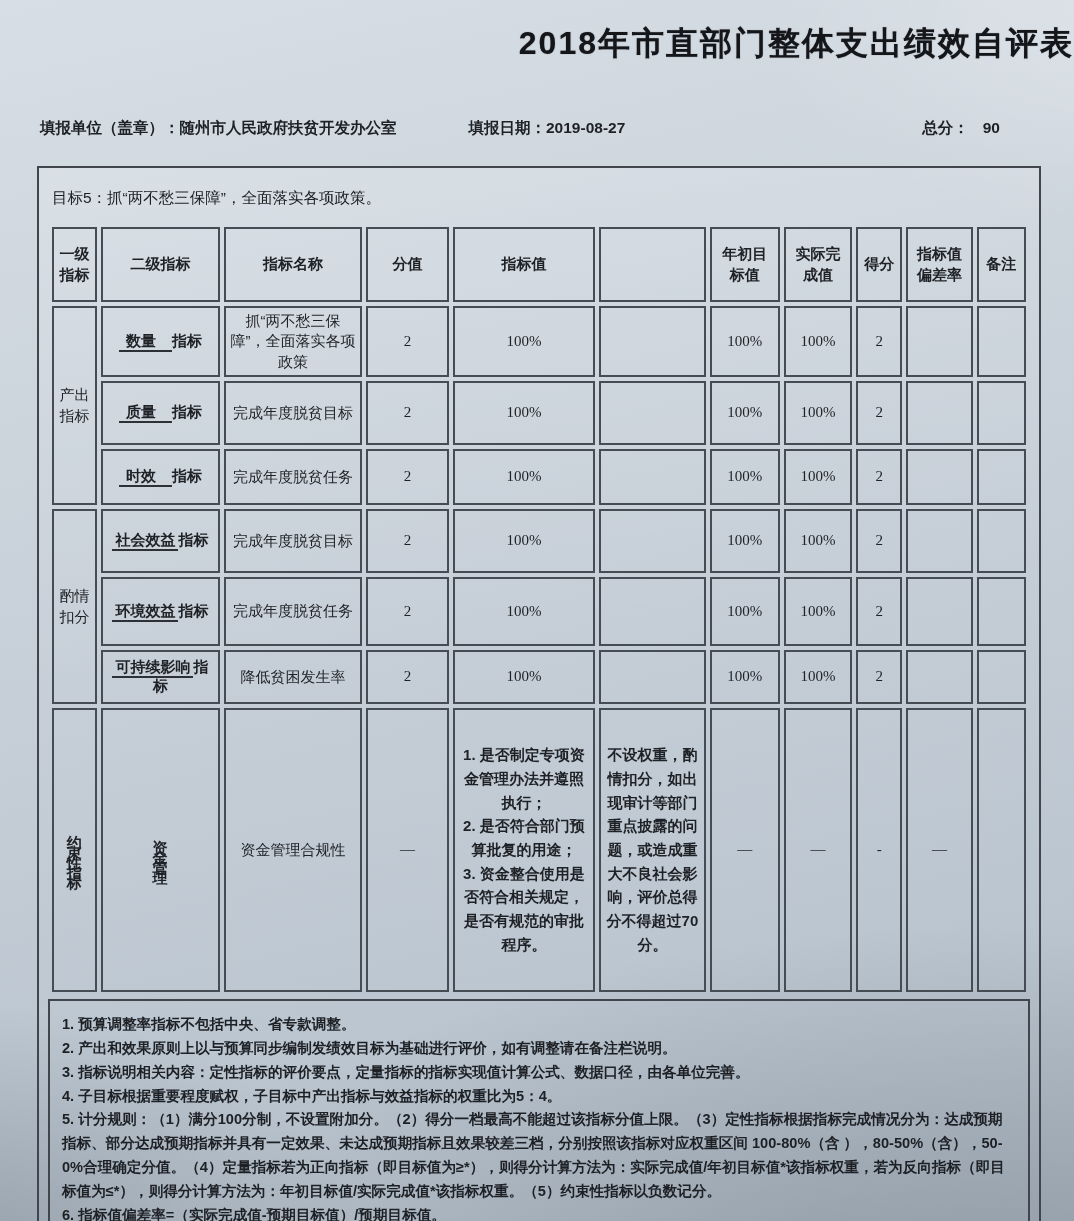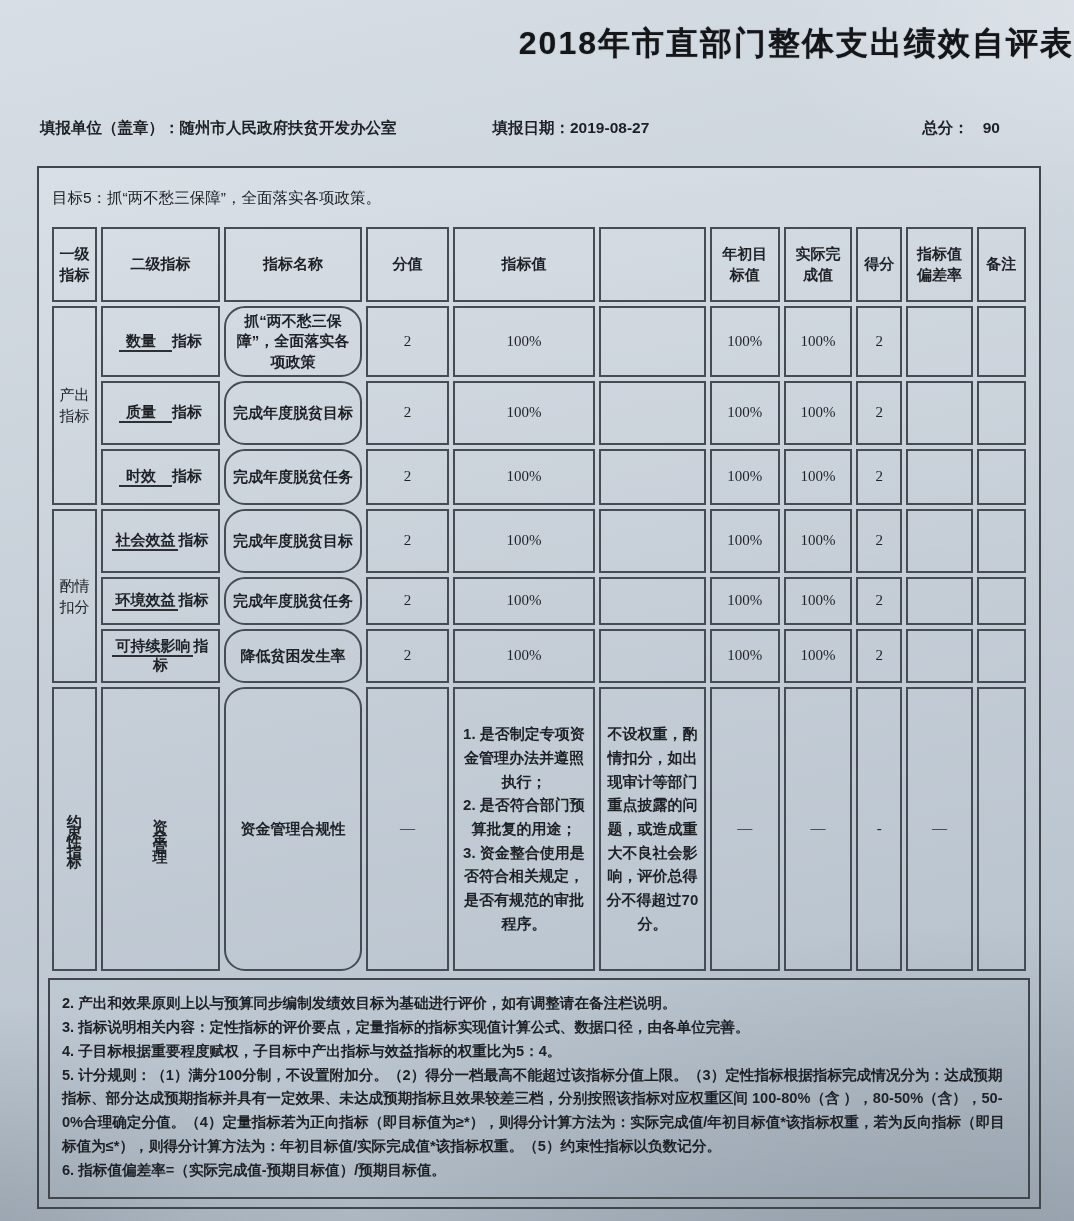"填报日期：2019-08-27" .meta-date { margin-left: 96px -> 72px }
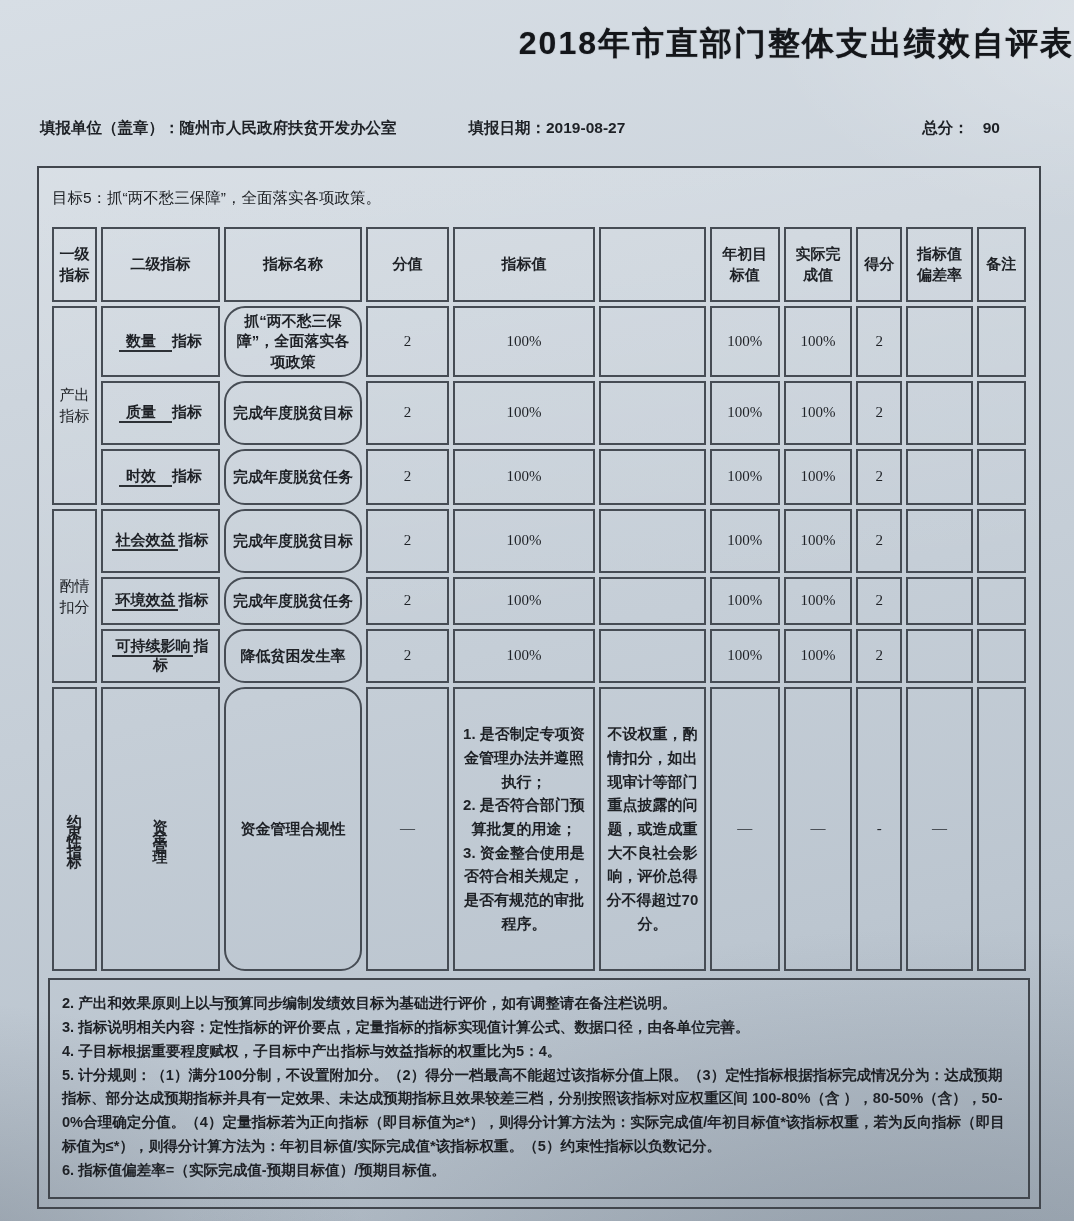"抓“两不愁三保障”，全面落实各项政策" td.name { border-radius: 21px -> none; font-weight: bold -> normal }
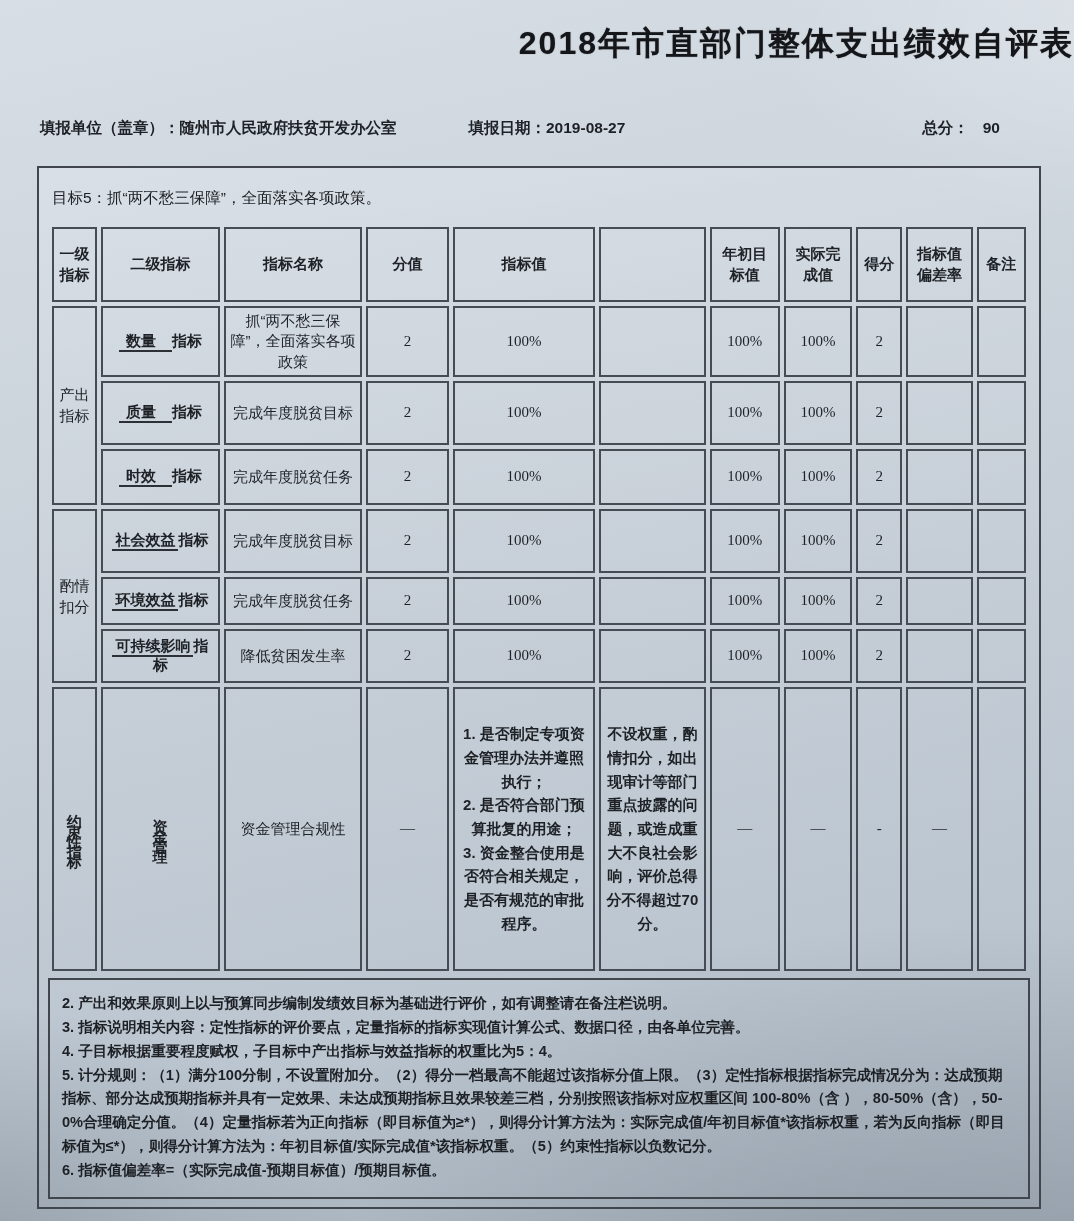"环境效益 指标" tr.r5 { height: 48px -> 69px }
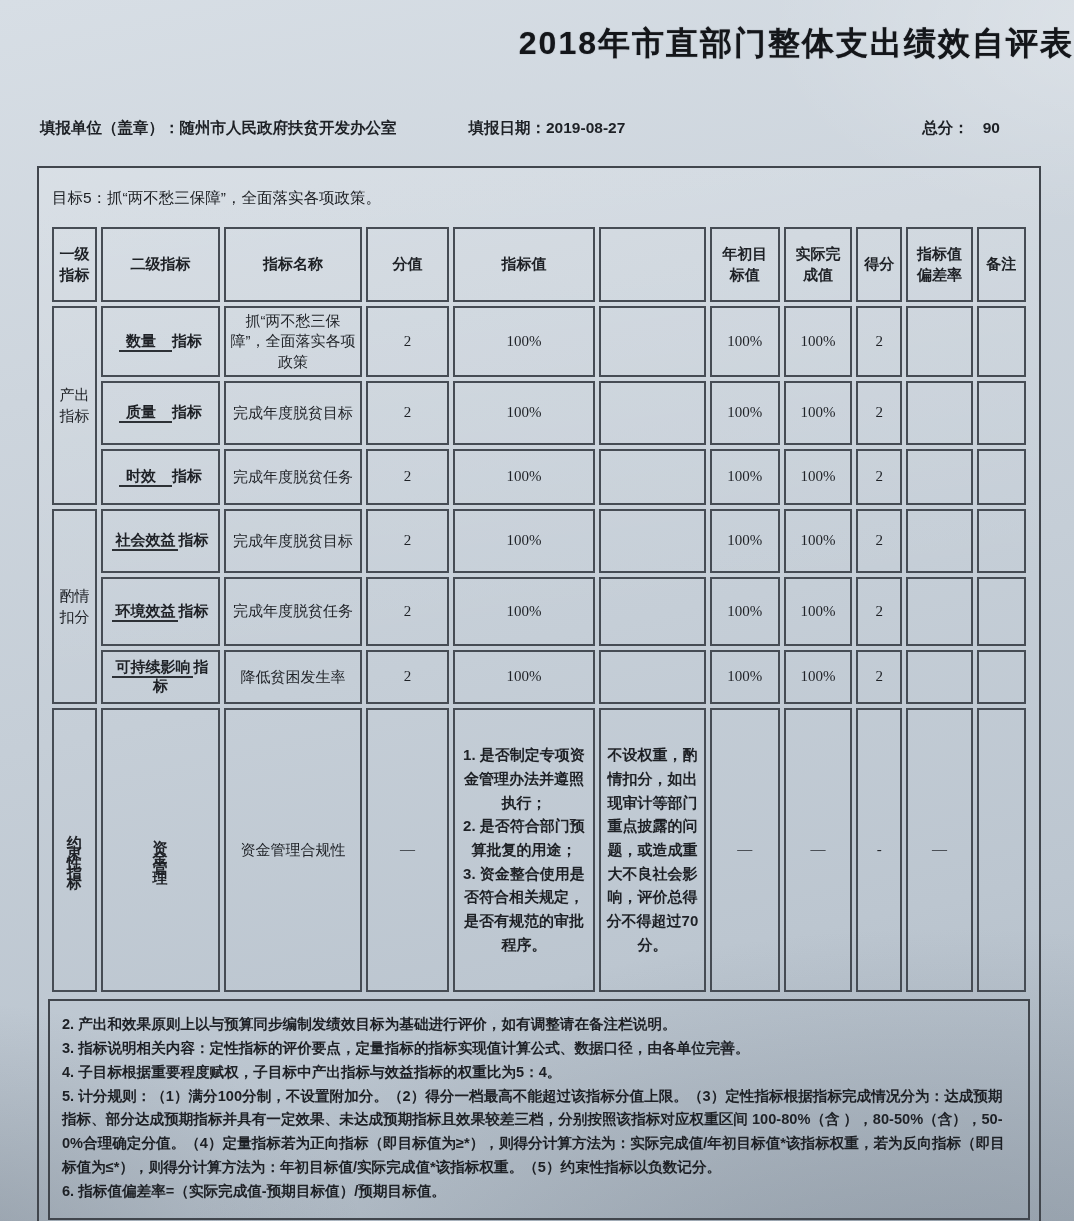"1. 预算调整率指标不包括中央、省专款调整。" div { html: none -> <div>1. 预算调整率指标不包括中央、省专款调整。</div> }
